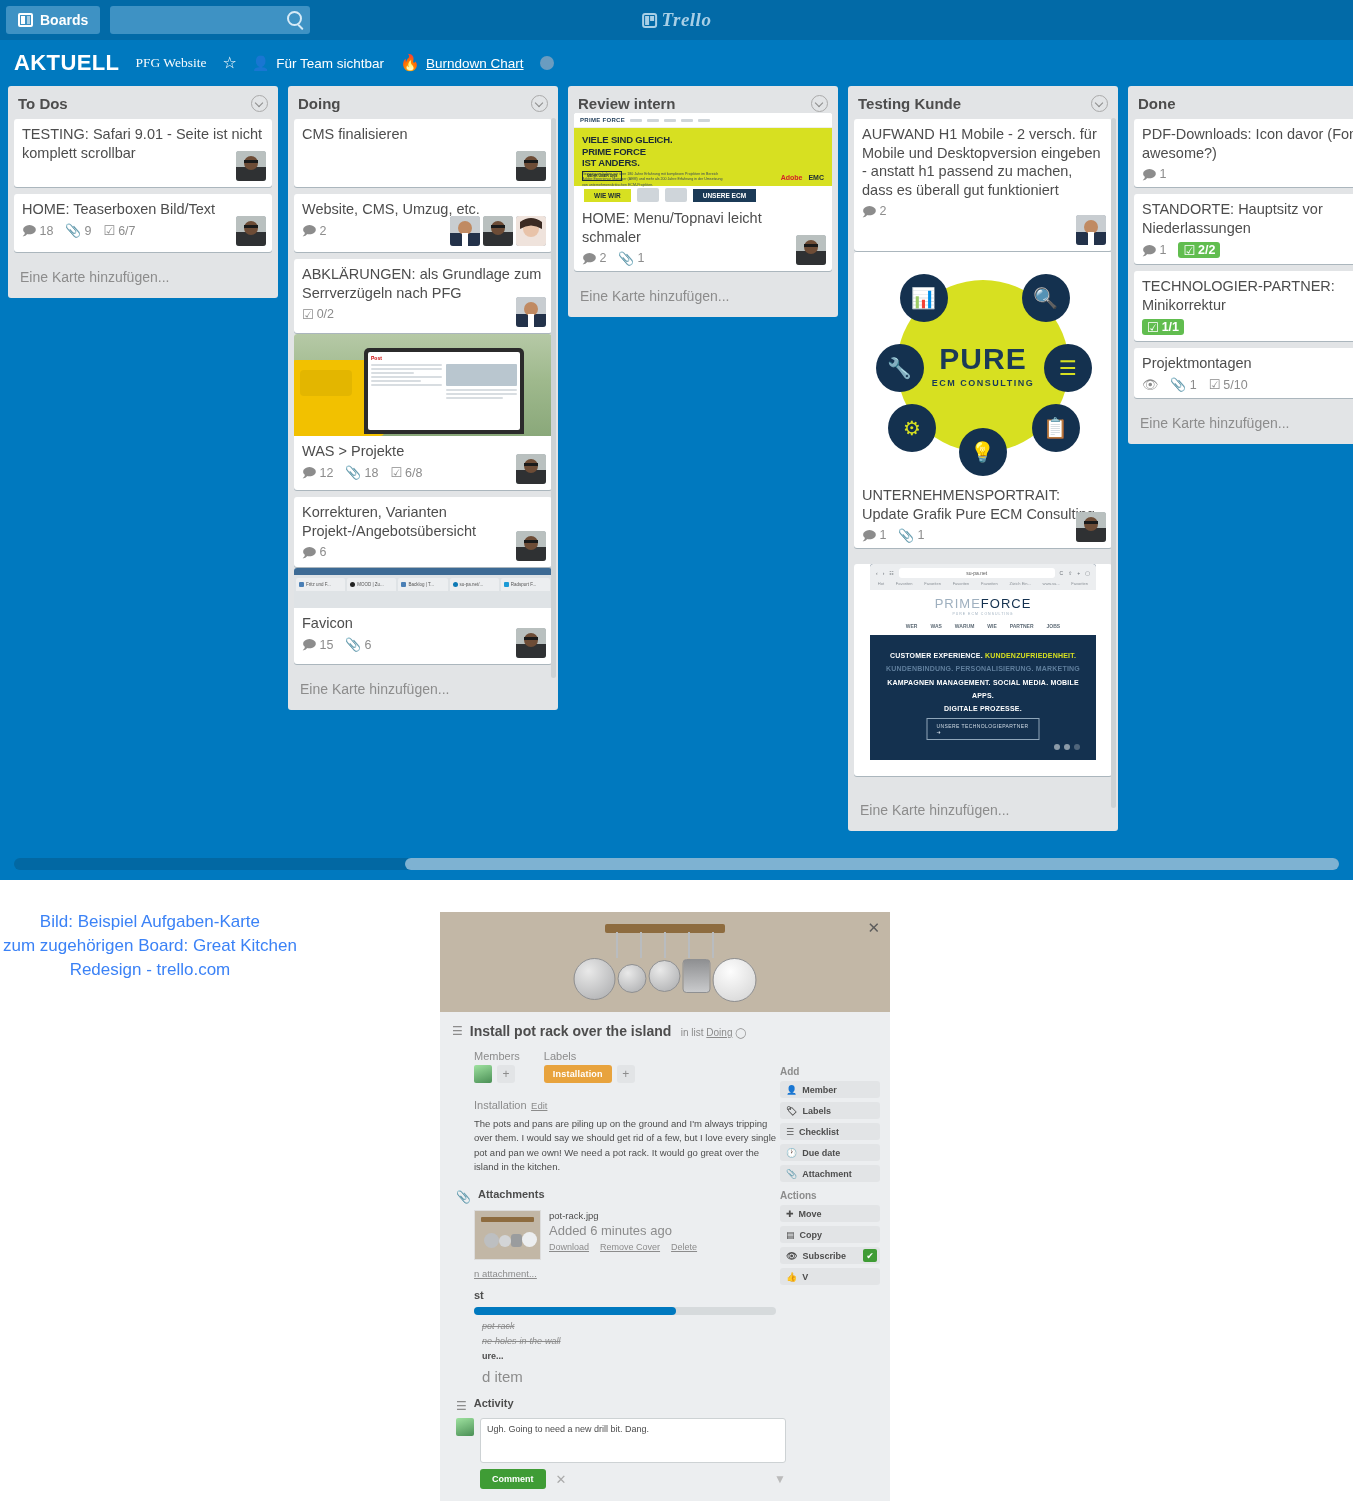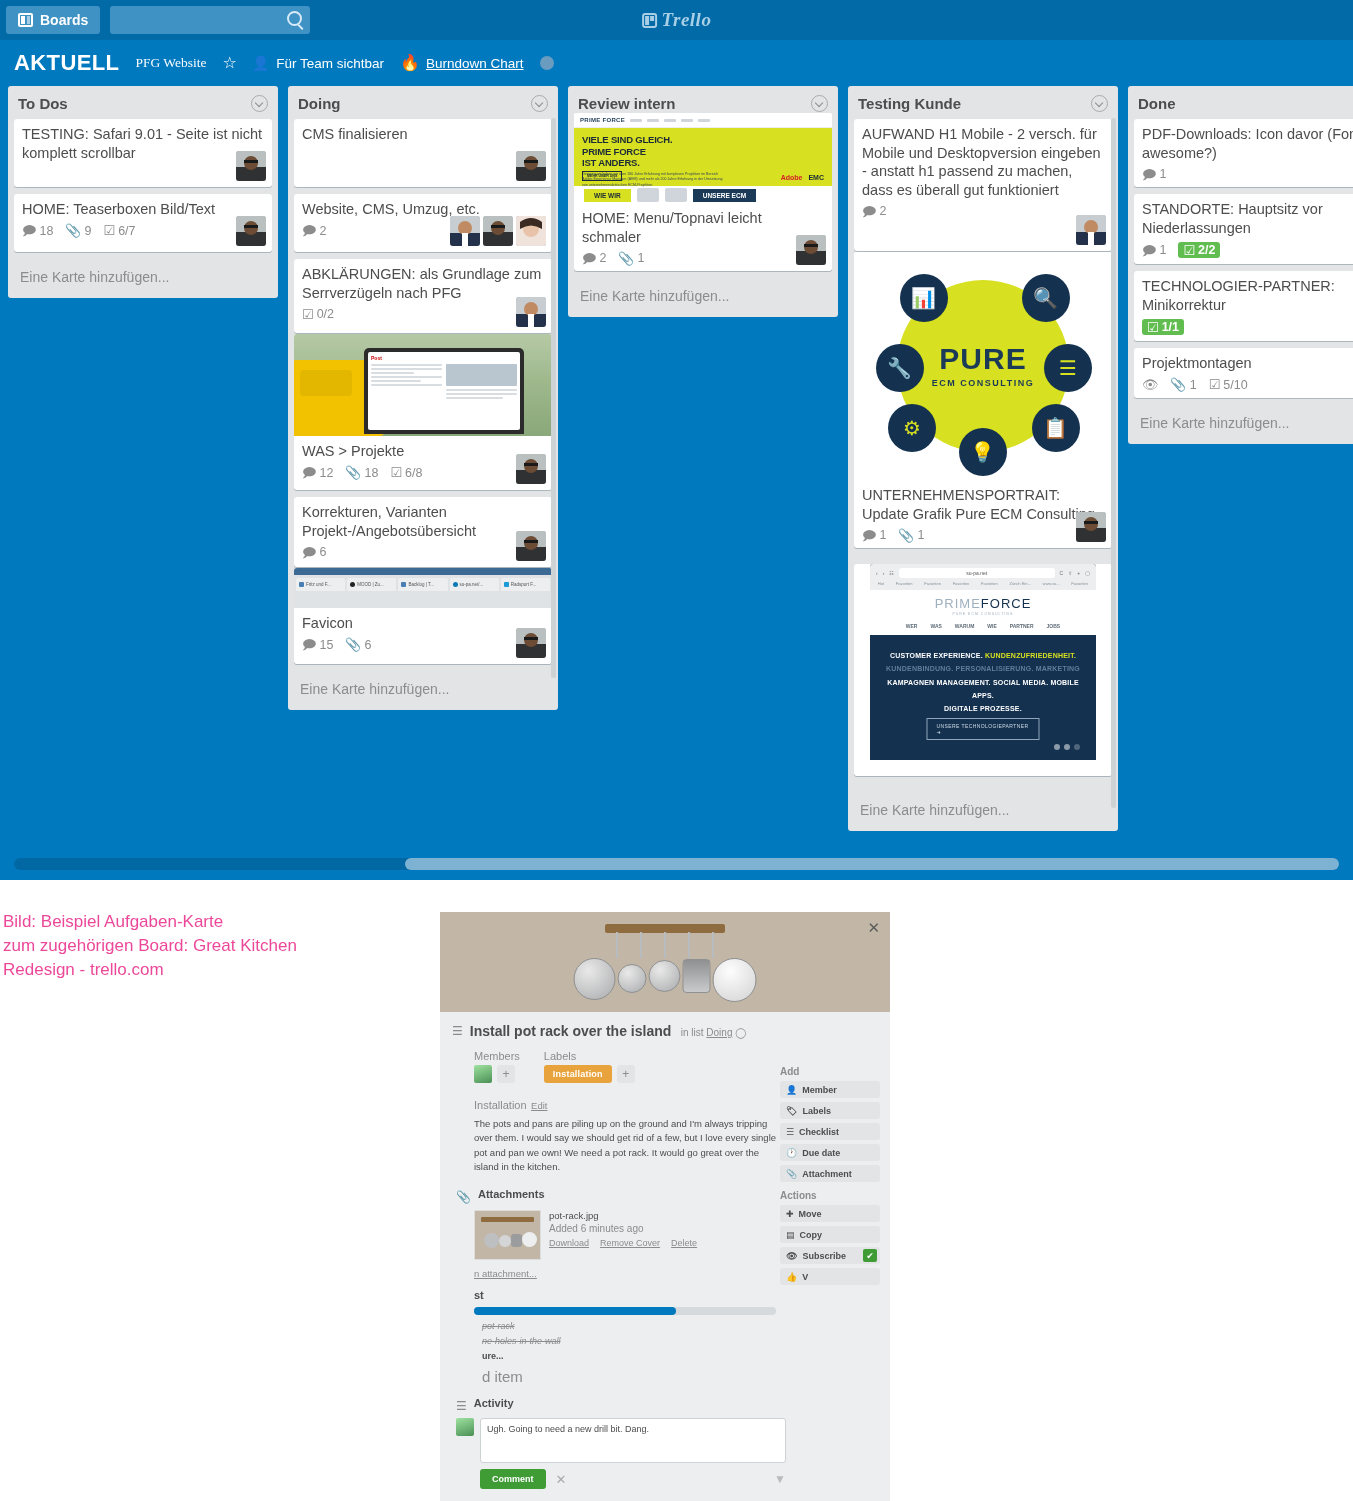"Bild: Beispiel Aufgaben-Karte" .caption { color: #ec4899 -> #3b82f6; text-align: none -> center }
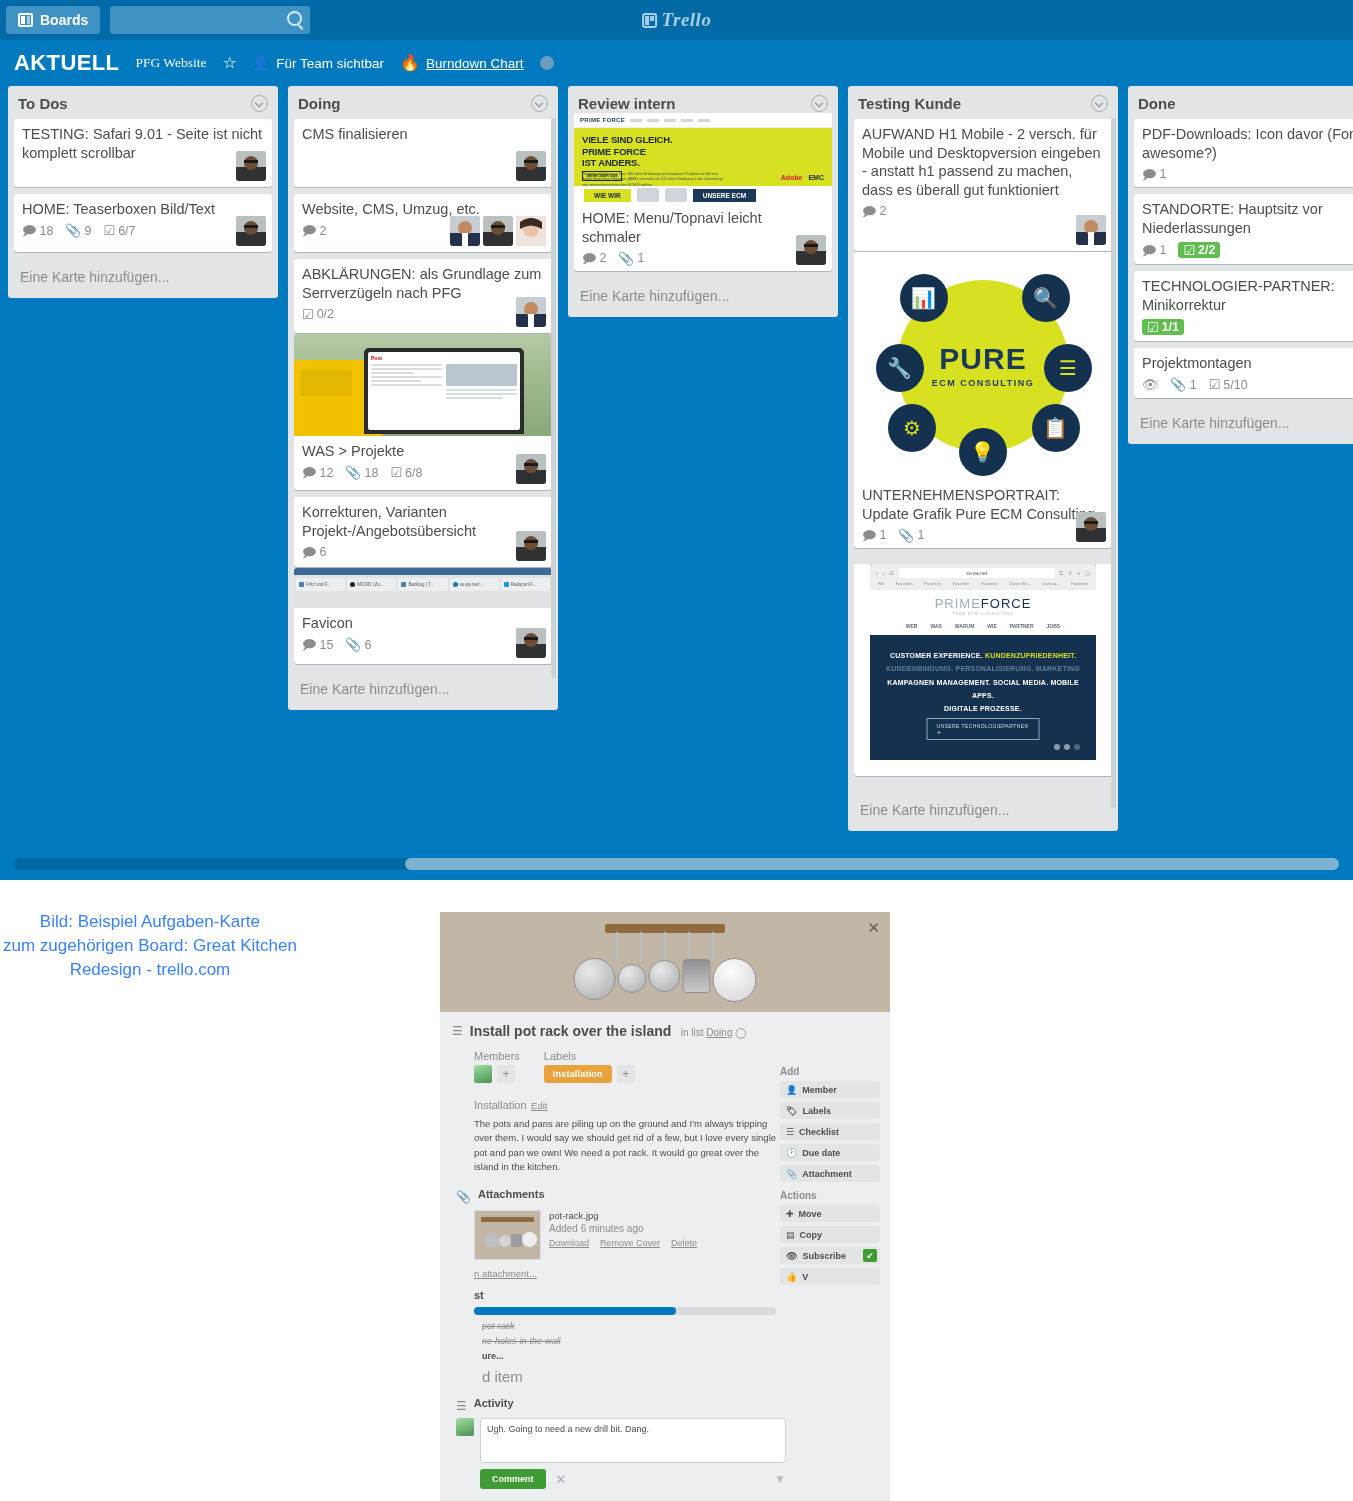"Added 6 minutes ago" .att-meta { font-size: 10px -> 13px }
